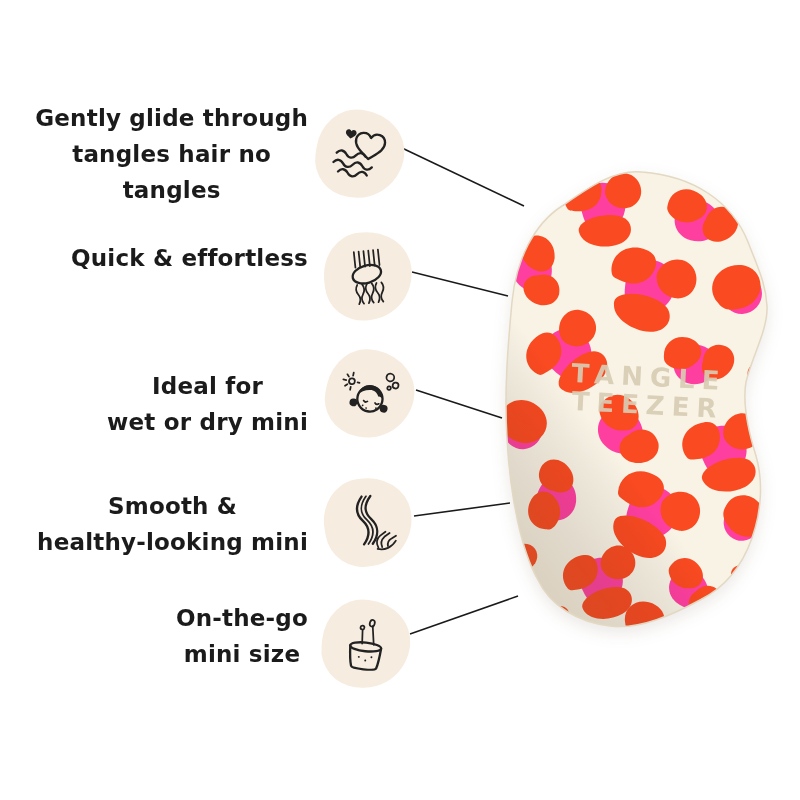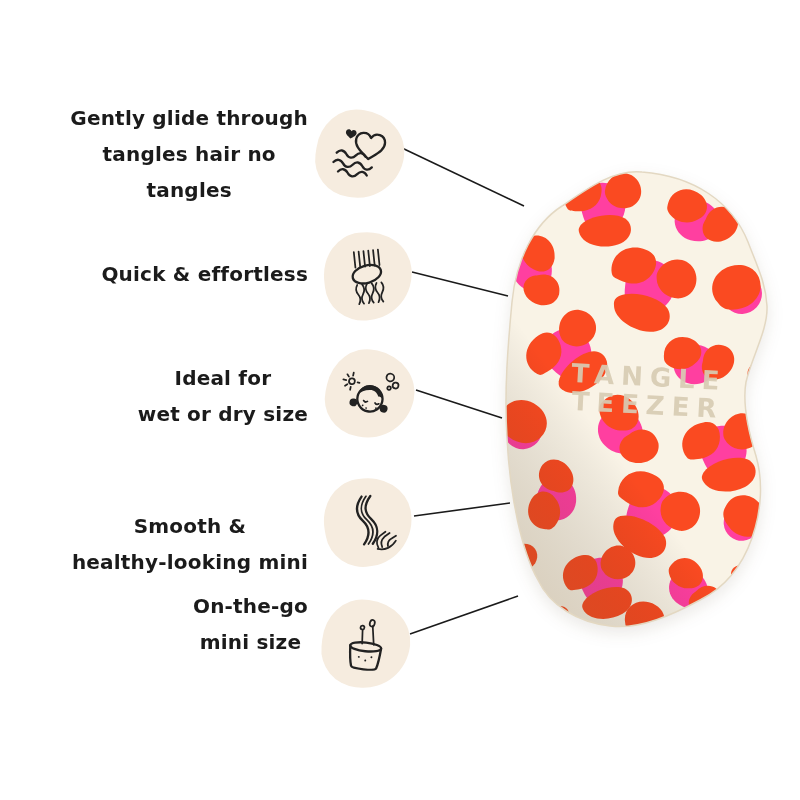"Gently glide through" .feature-text { font-size: 20px -> 23px }
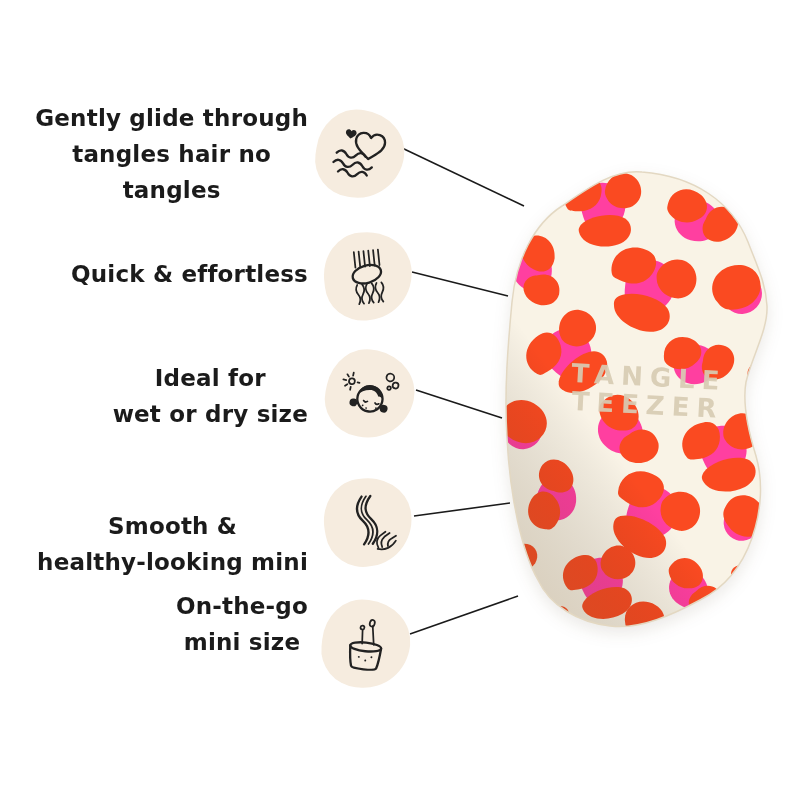"Quick & effortless" #f2-text { top: 256px -> 240px }
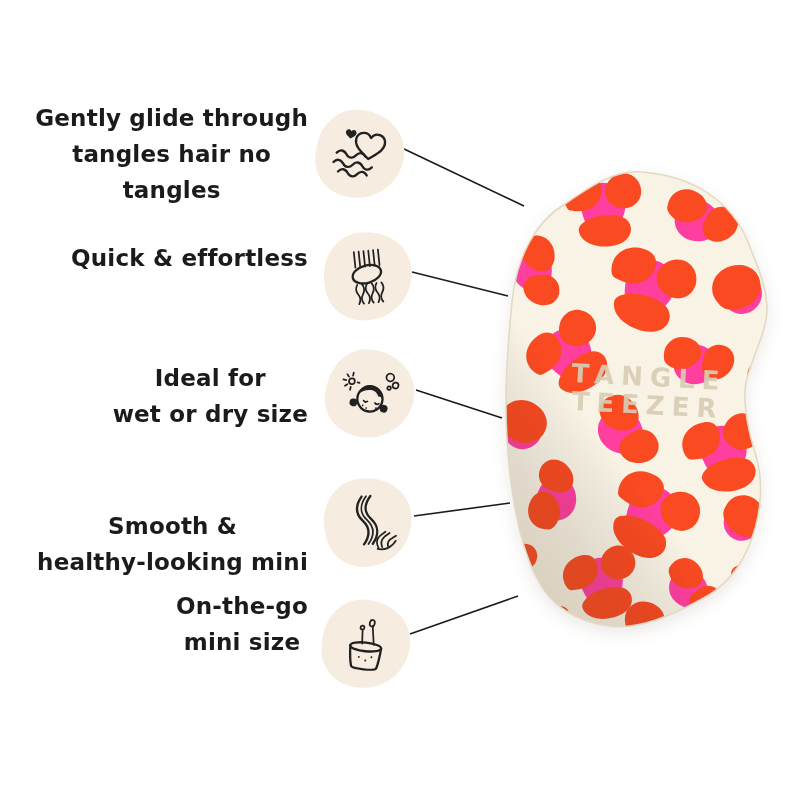"Ideal for" #f3-text { top: 360px -> 368px }
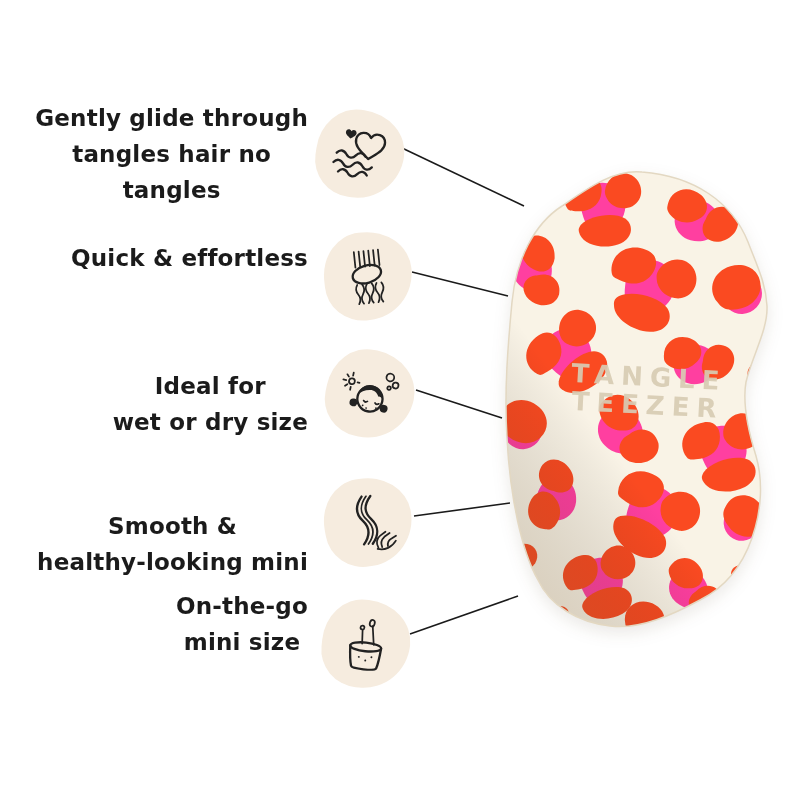"wet or dry size" div { text: size -> mini }
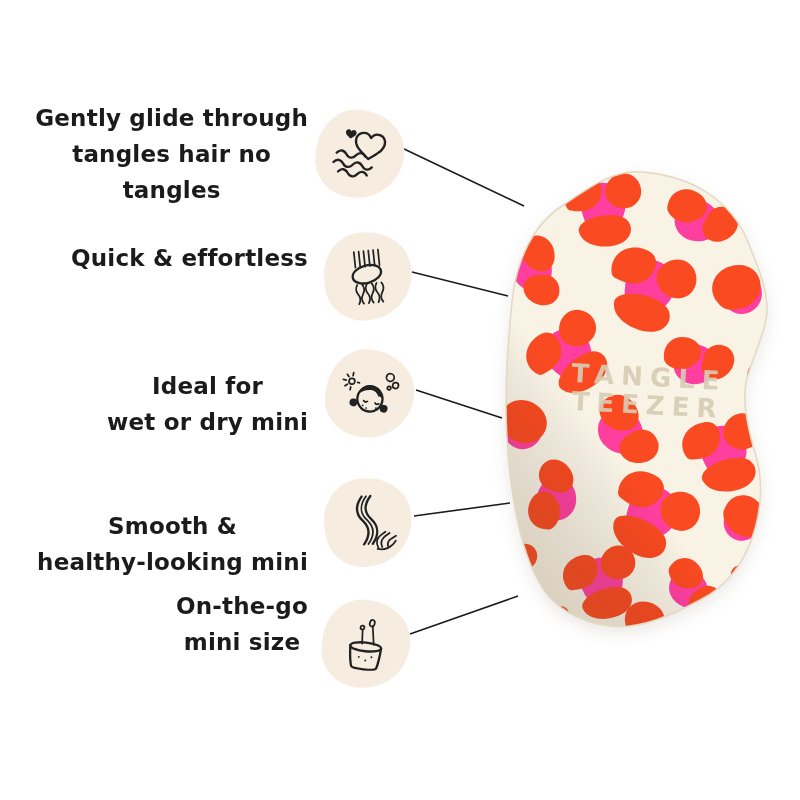"Smooth &" #f4-text { top: 508px -> 488px }
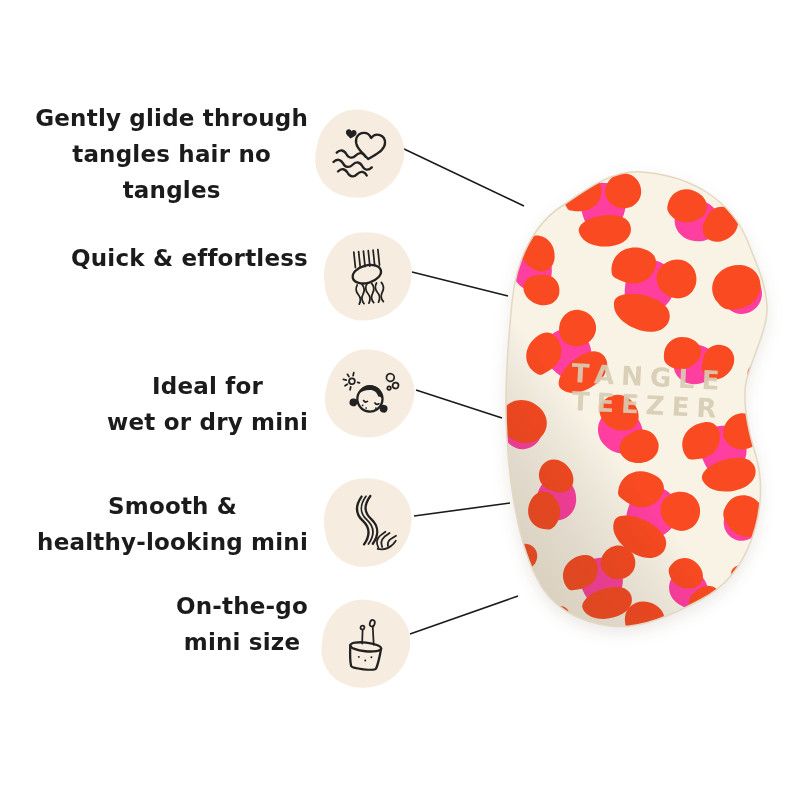"On-the-go" #f5-text { top: 588px -> 600px }
